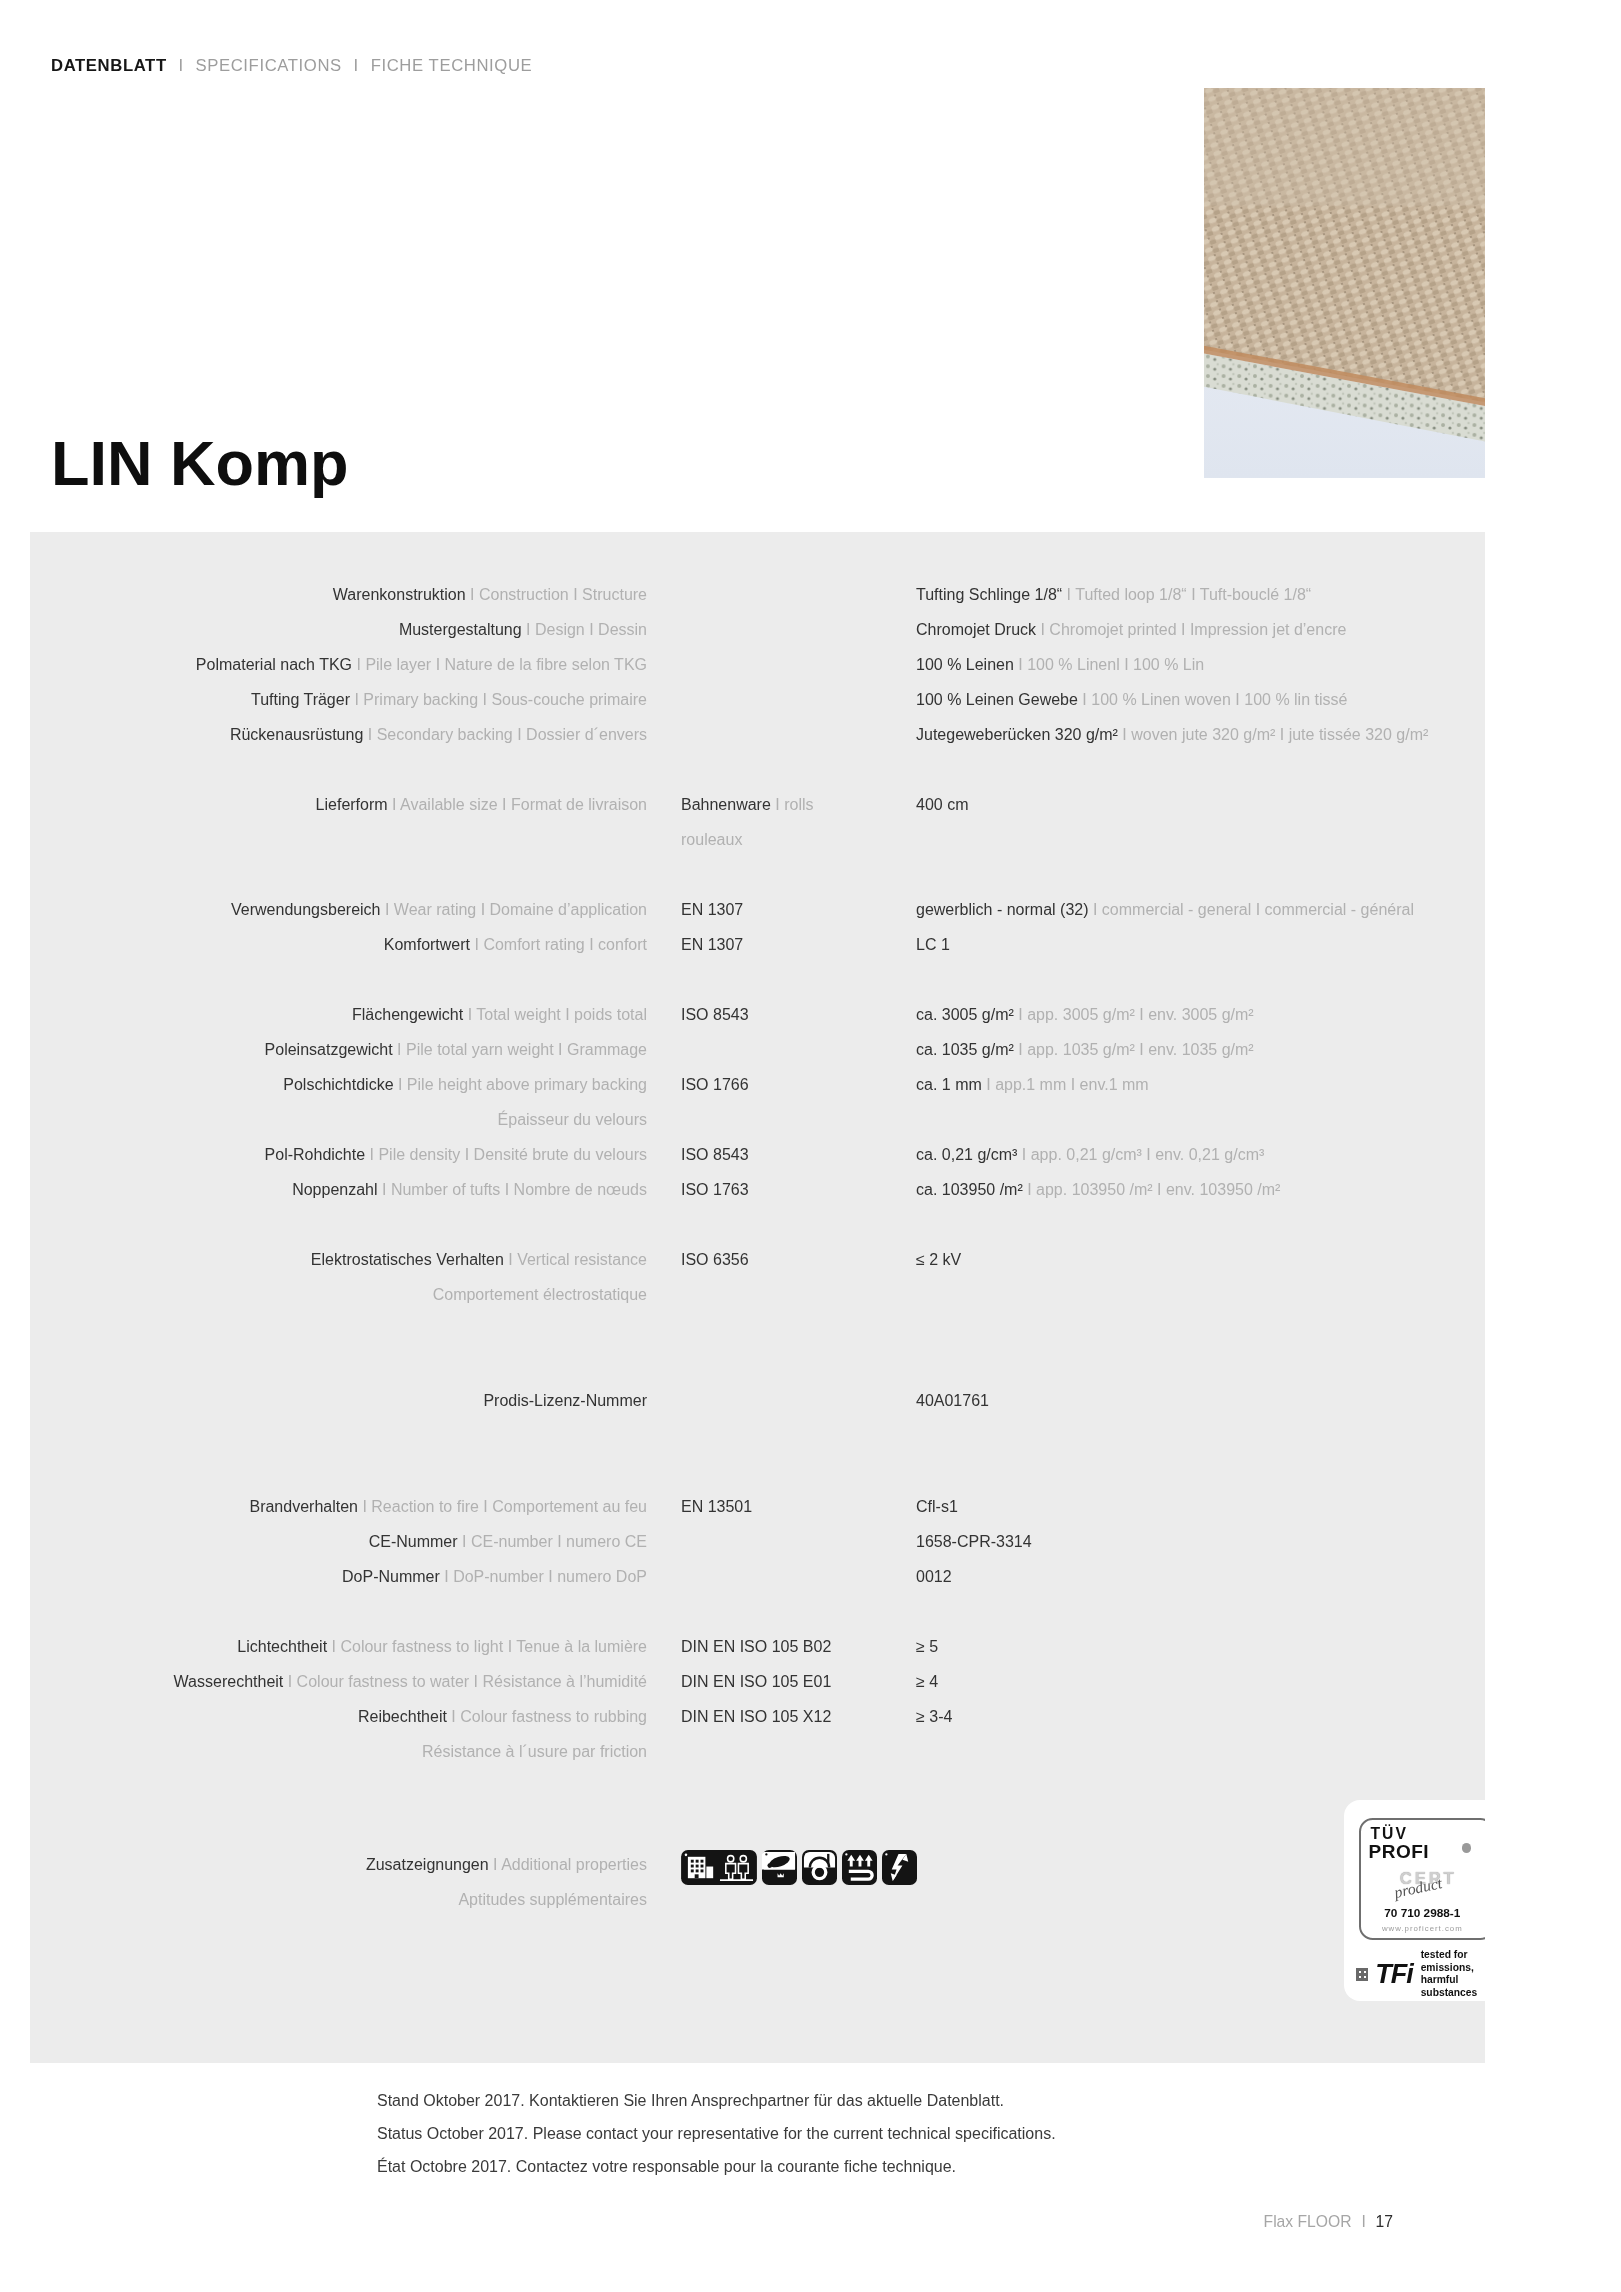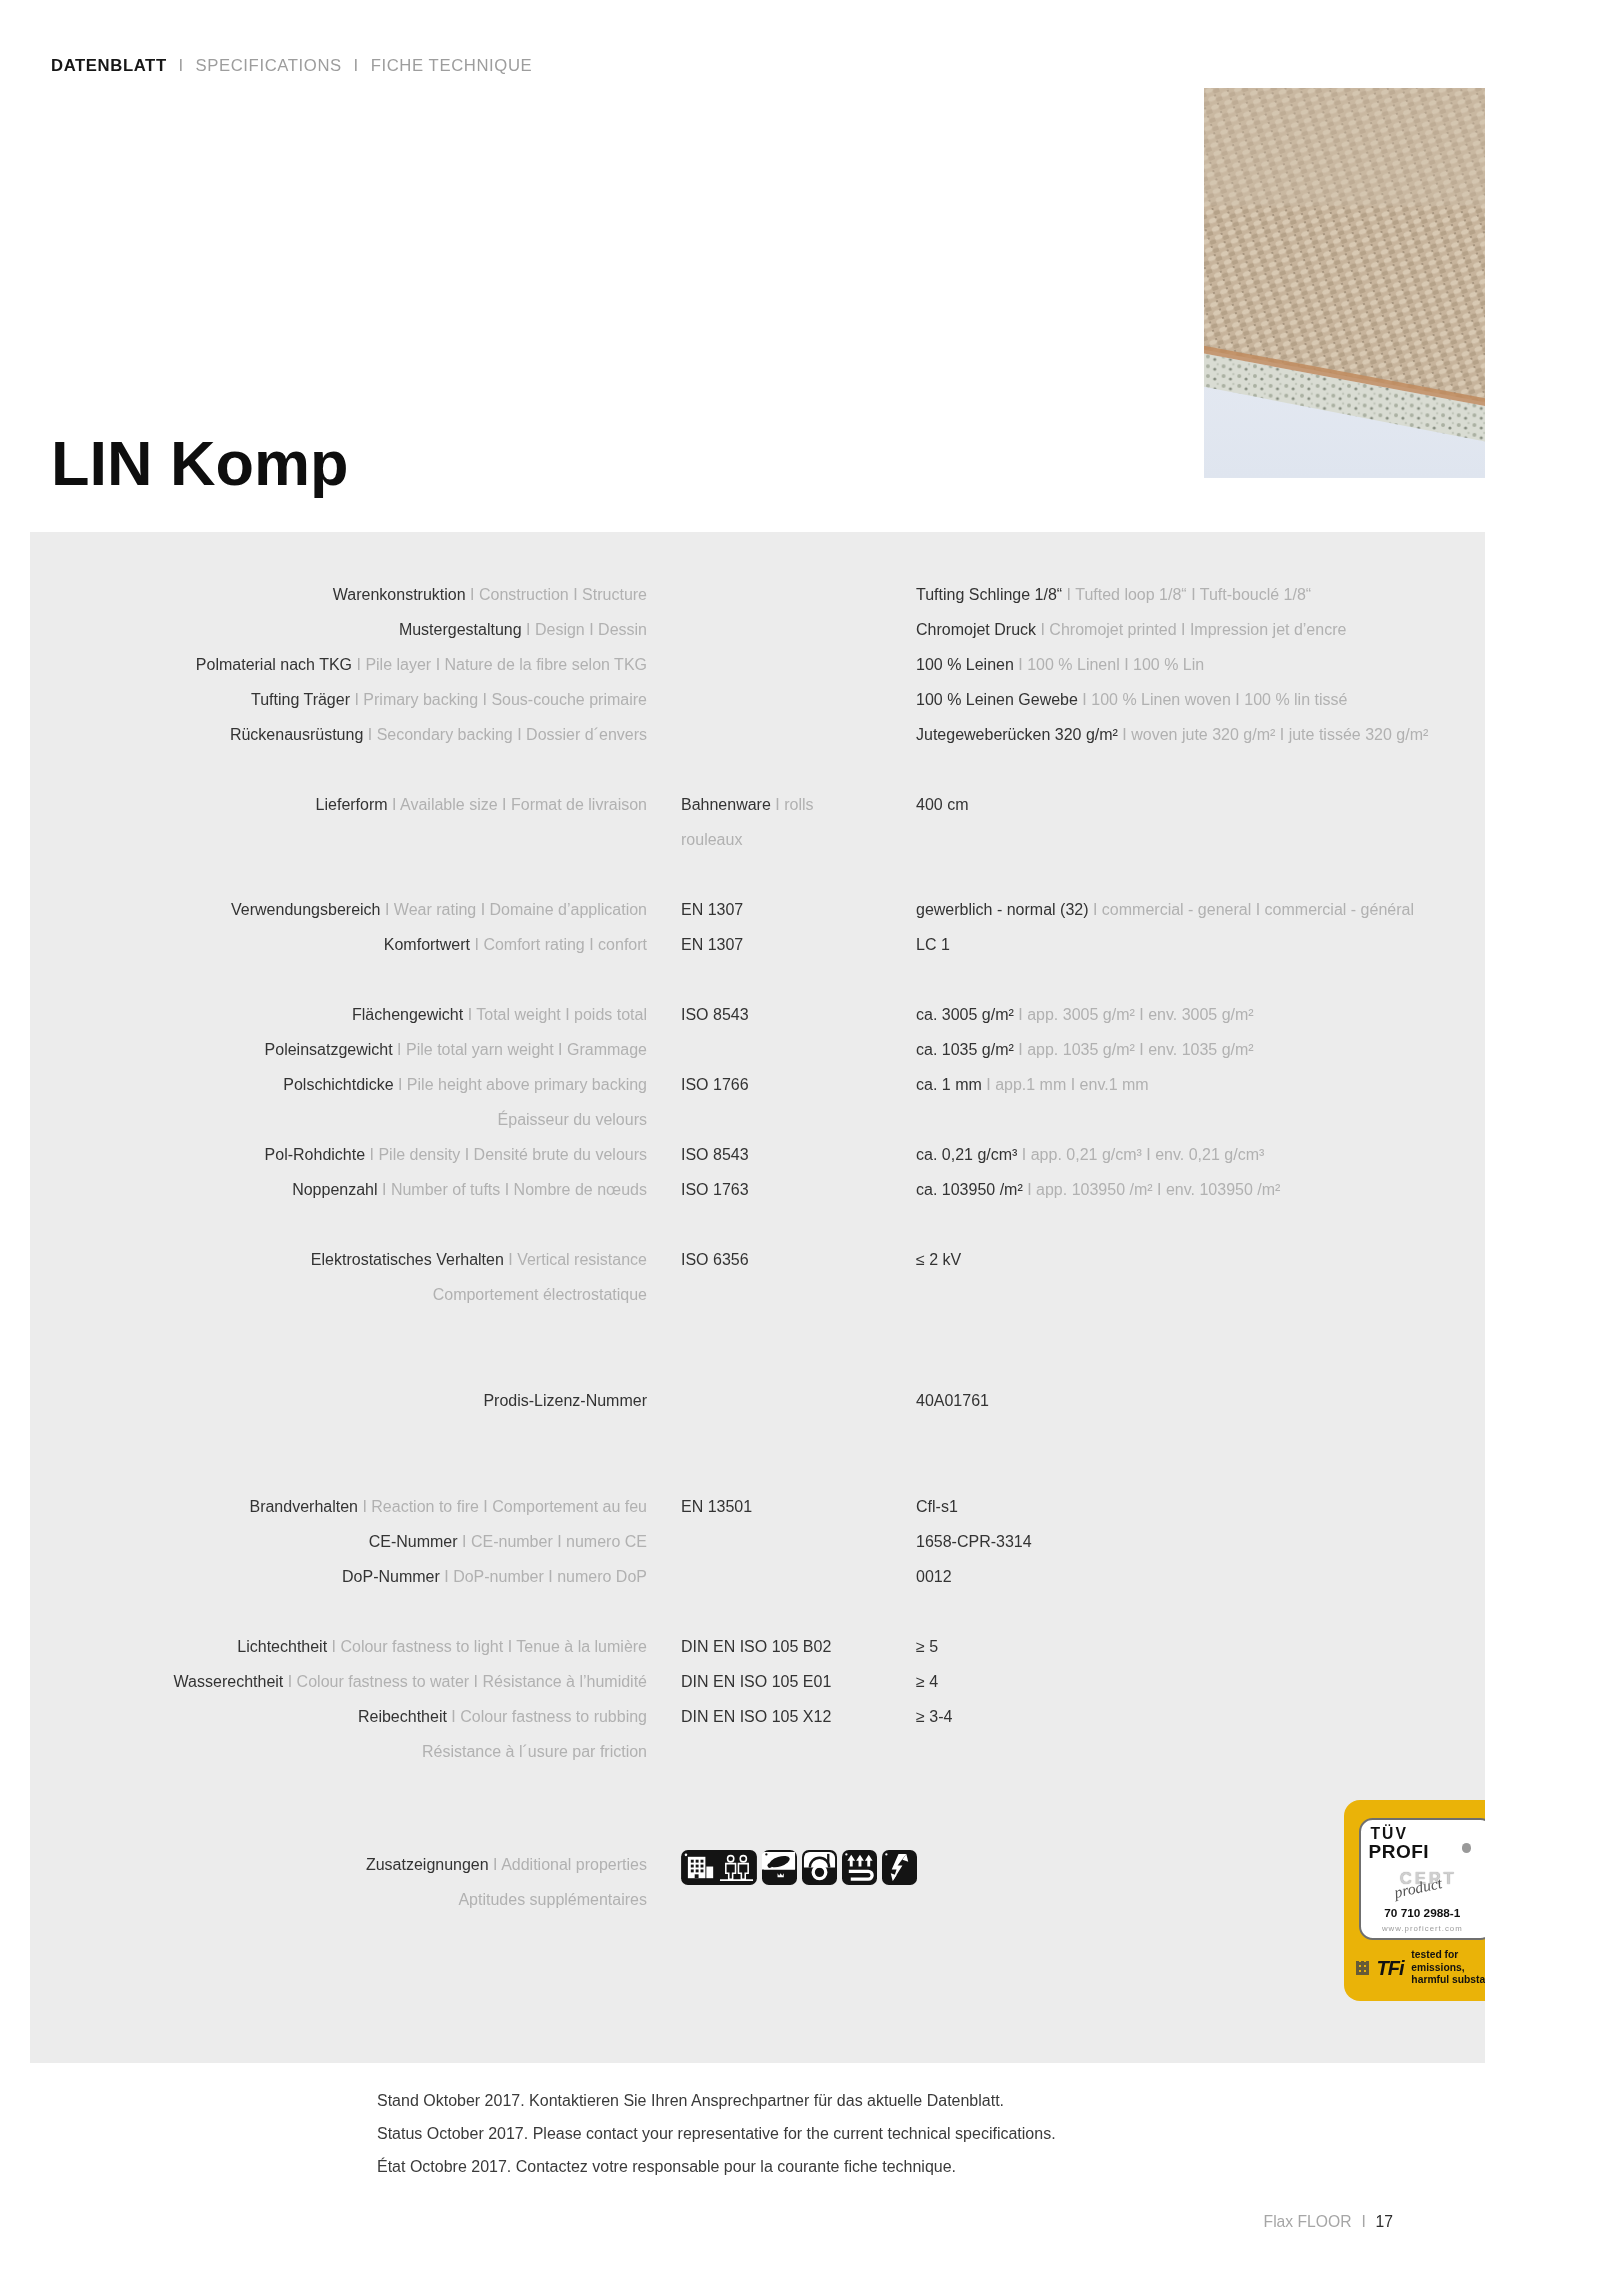"TÜV" .badge { background: #eab308 -> #ffffff }
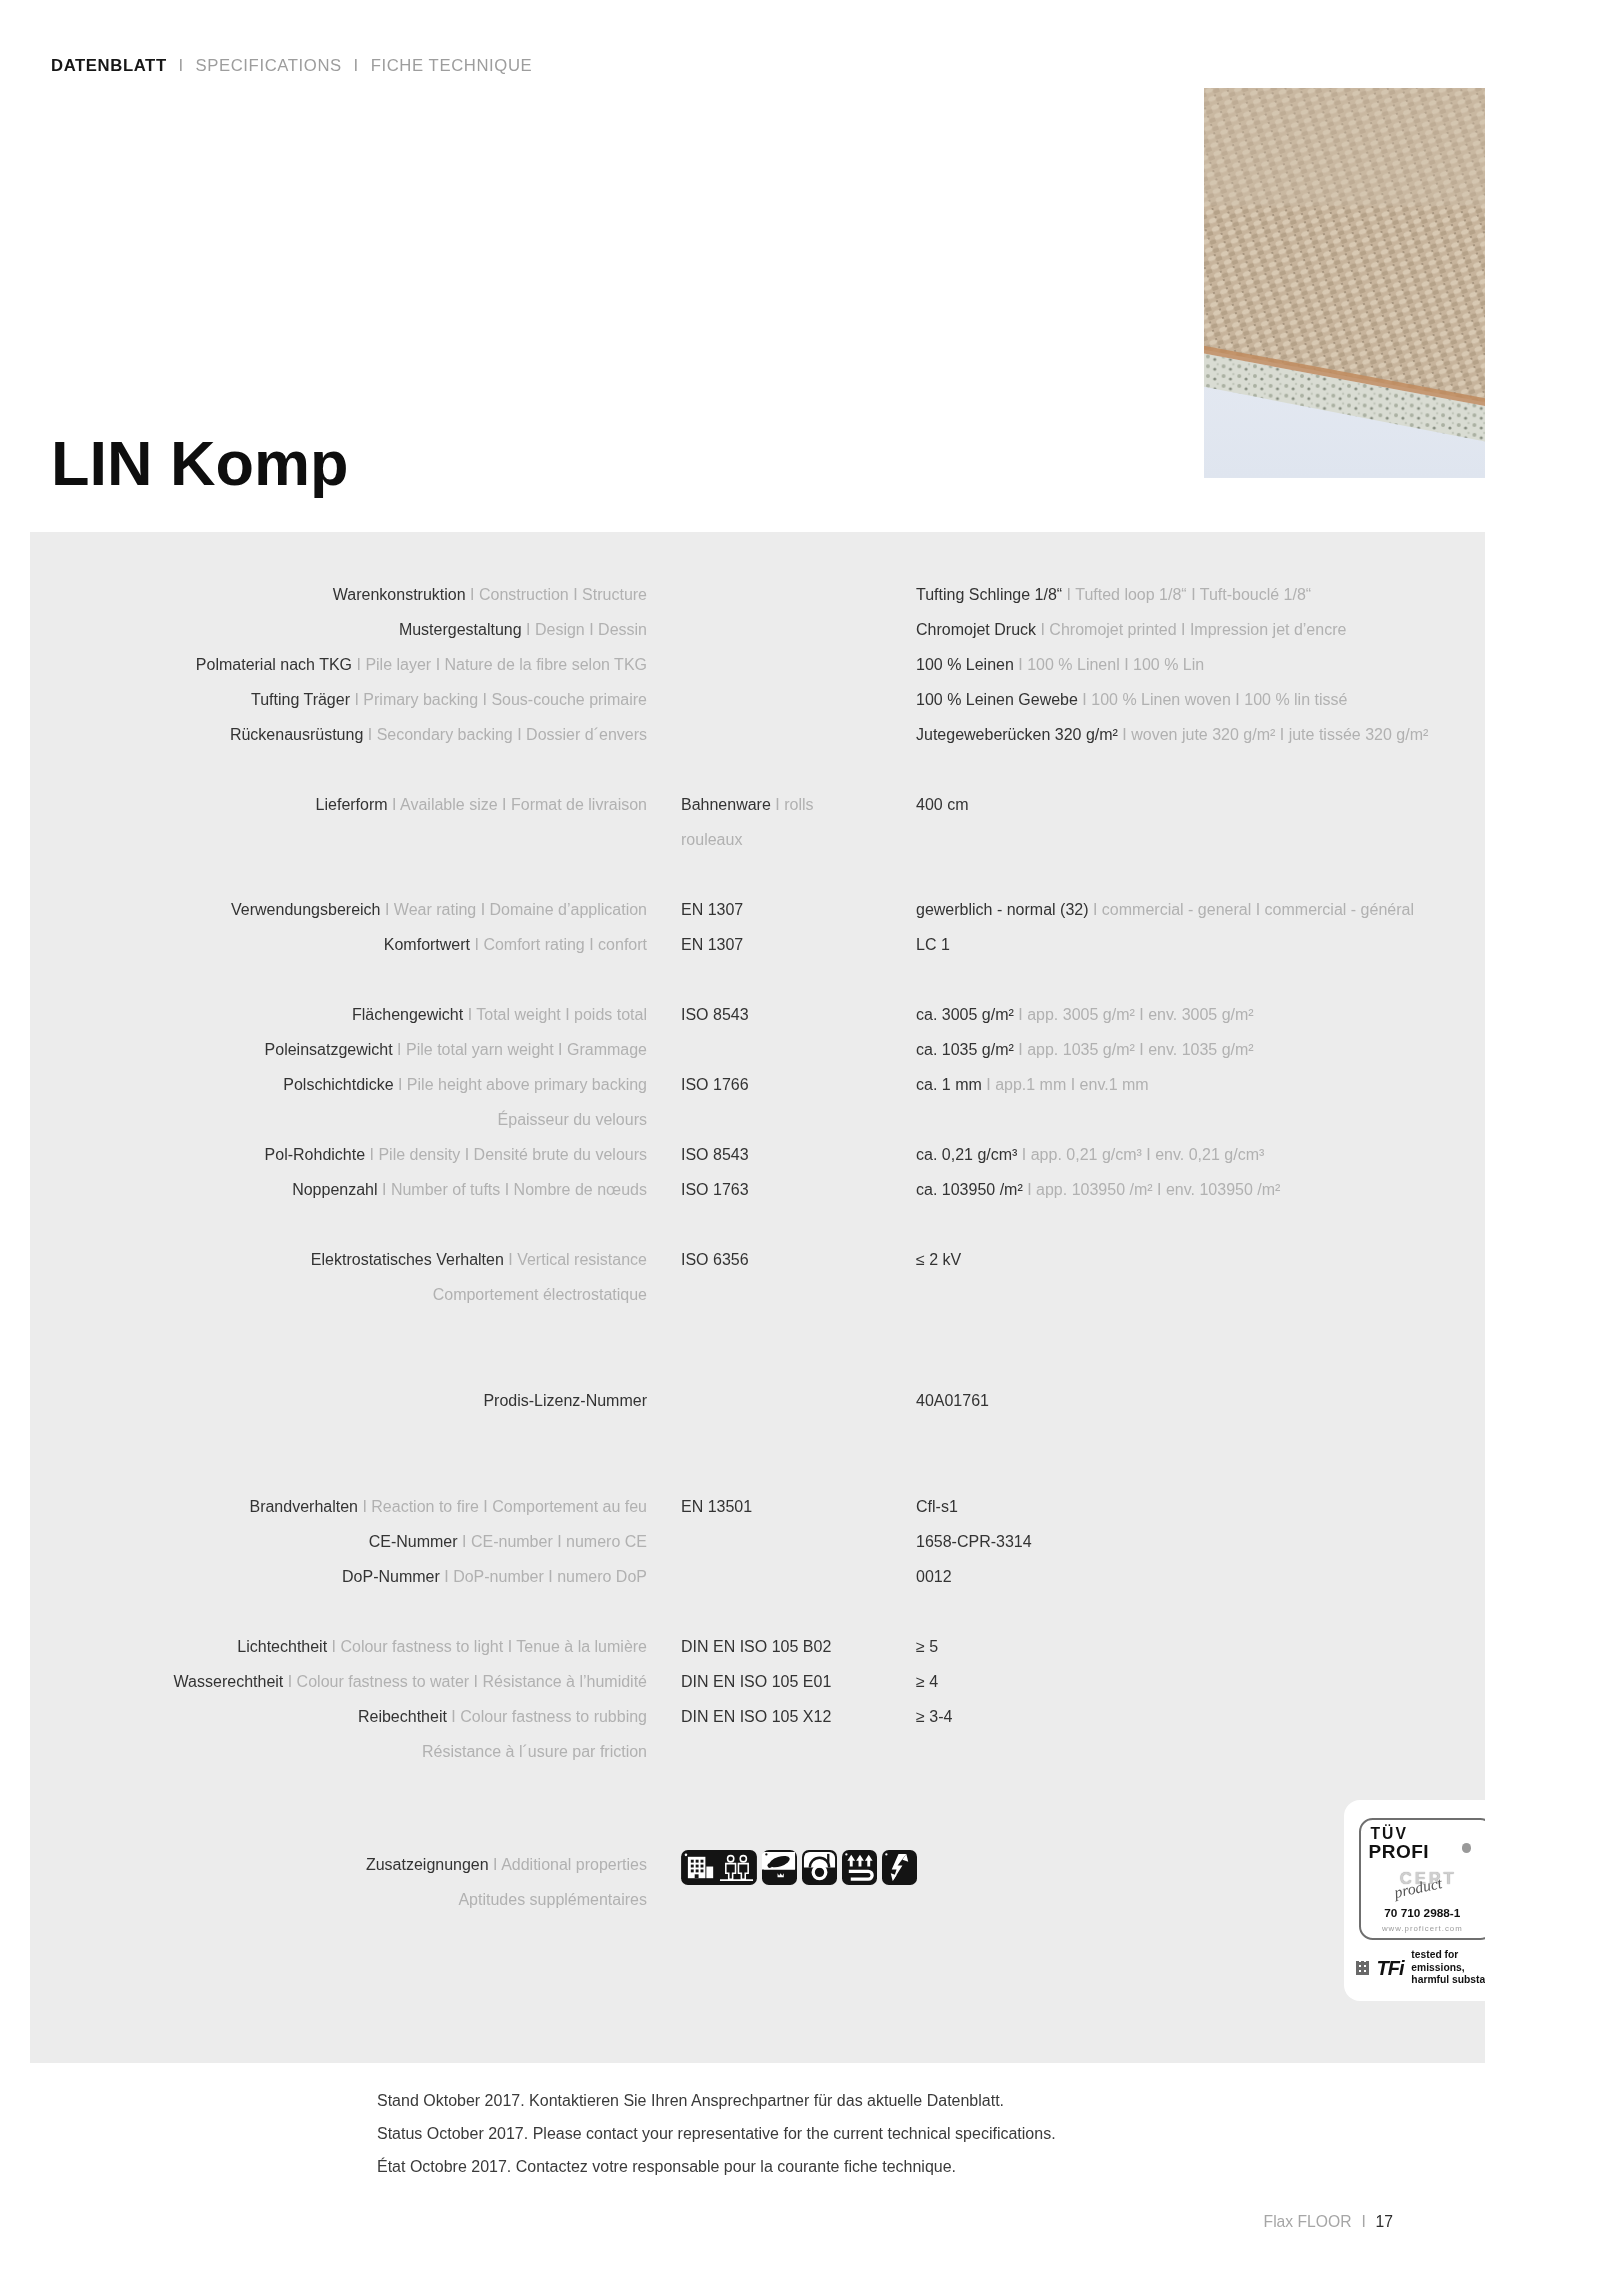"TFi" .tfimark { font-size: 20px -> 27px }
